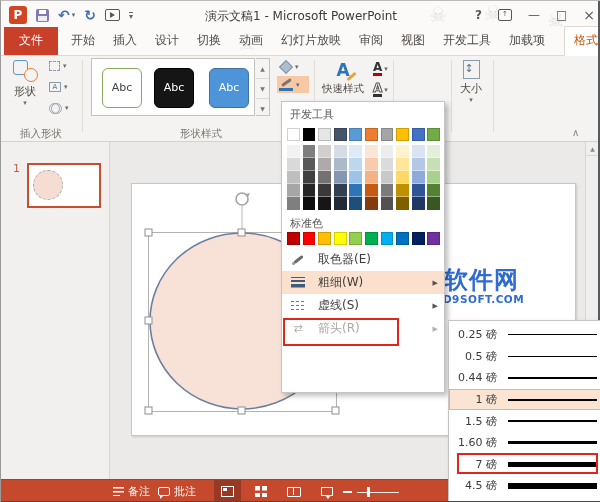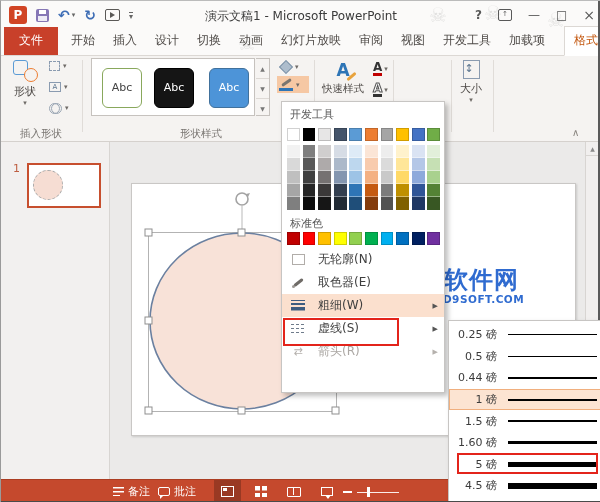"无轮廓(N)" div.mrow { html: <div> <span> <span></span> </span> <span>无轮廓(N)</span> </div> -> none }
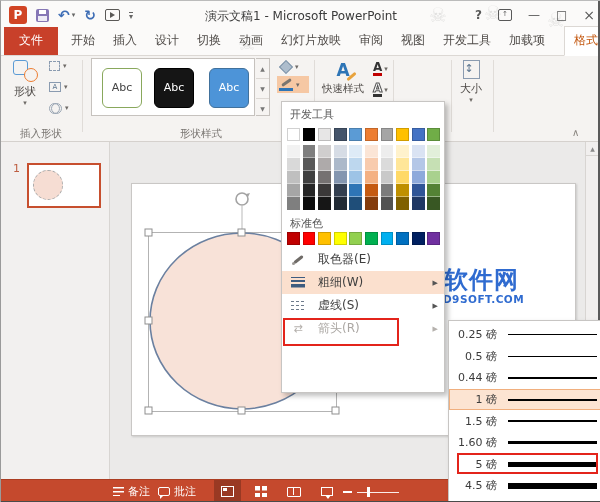"5 磅" span.wlabel { text: 5 -> 7 }
